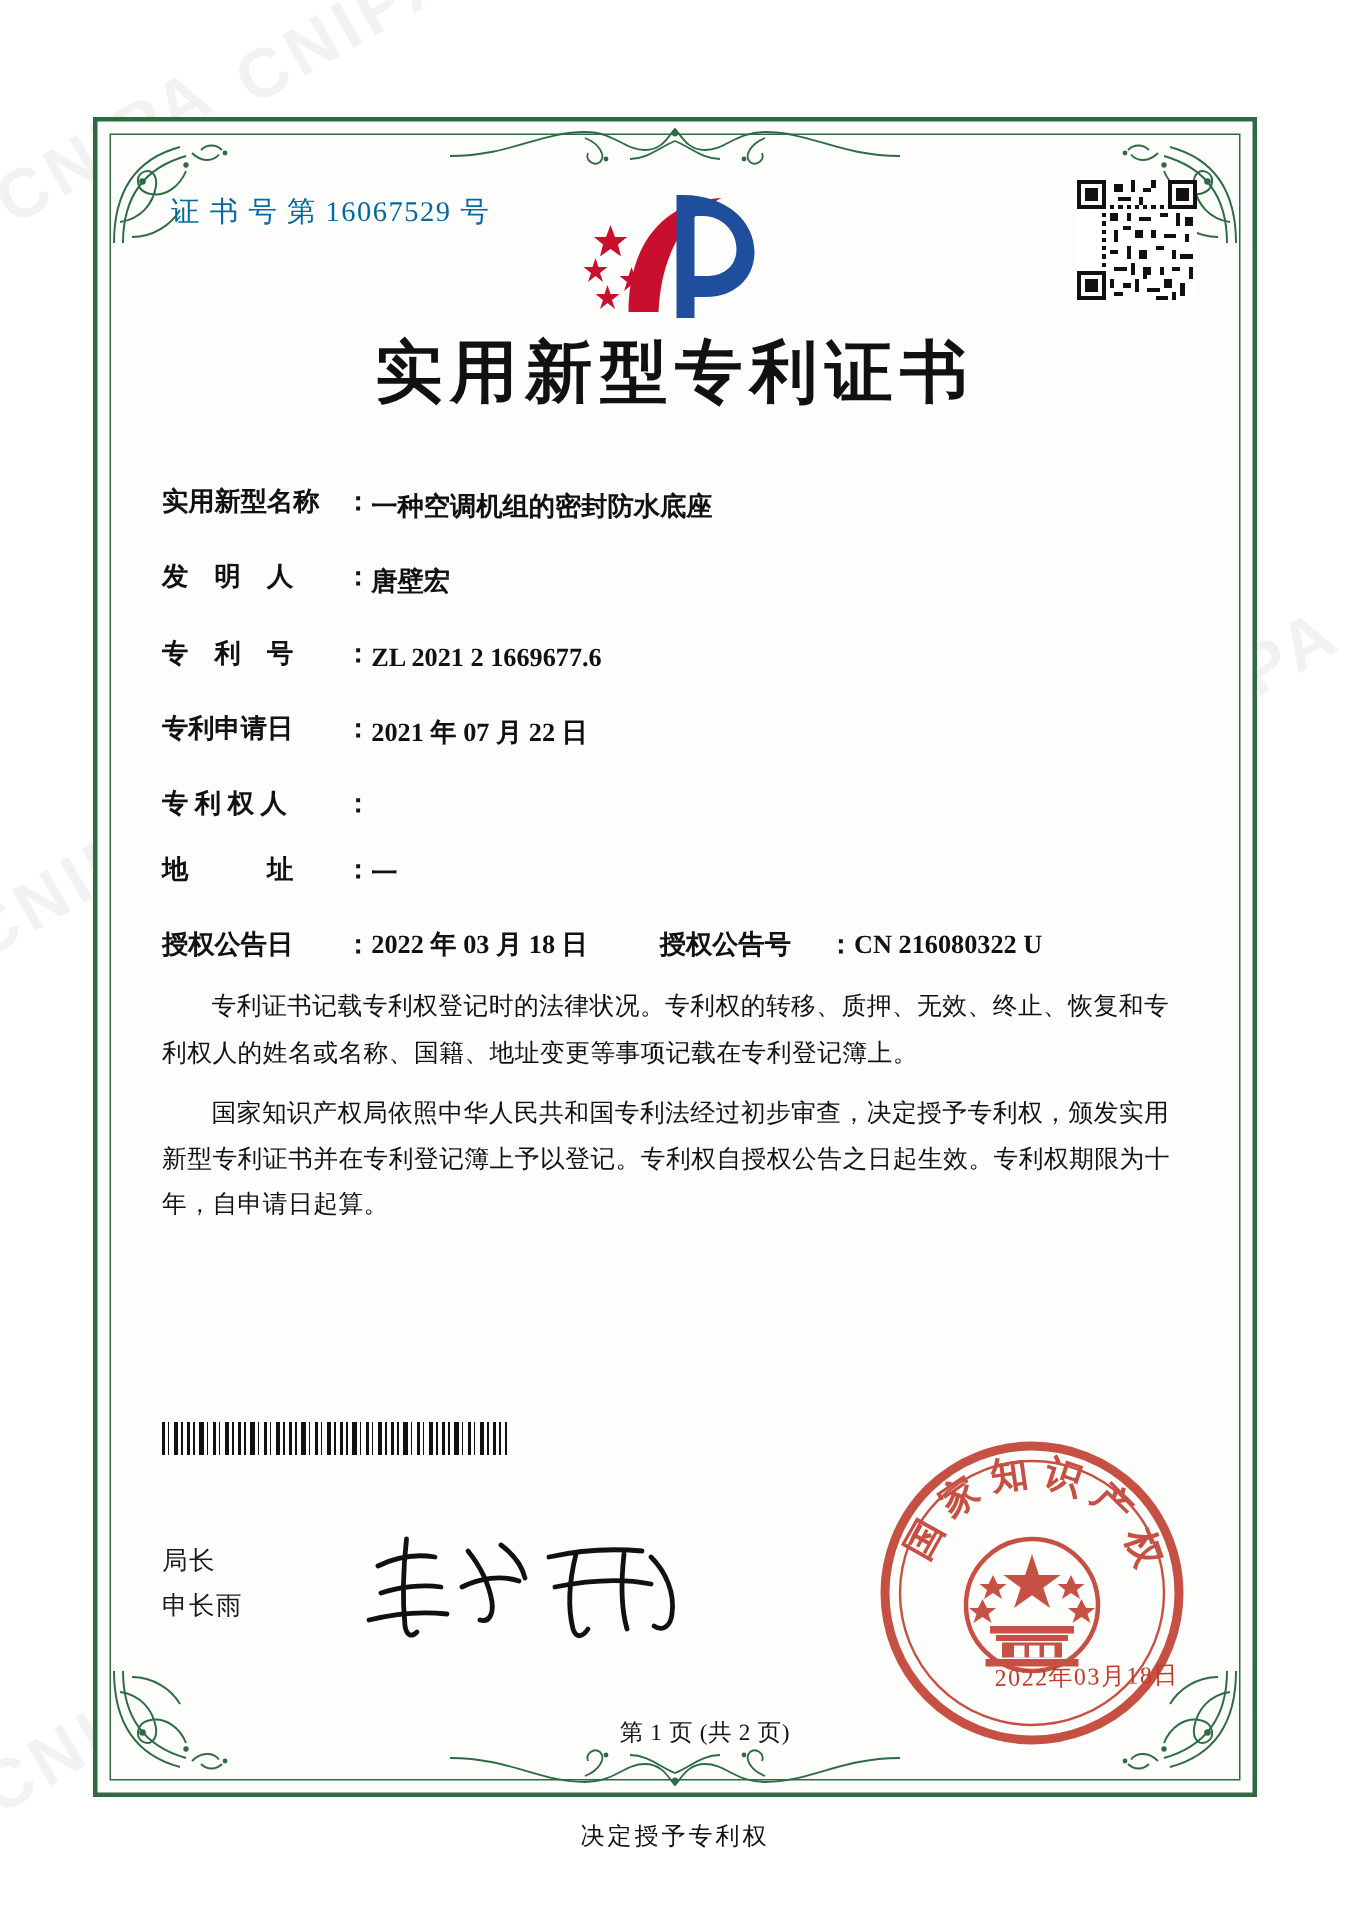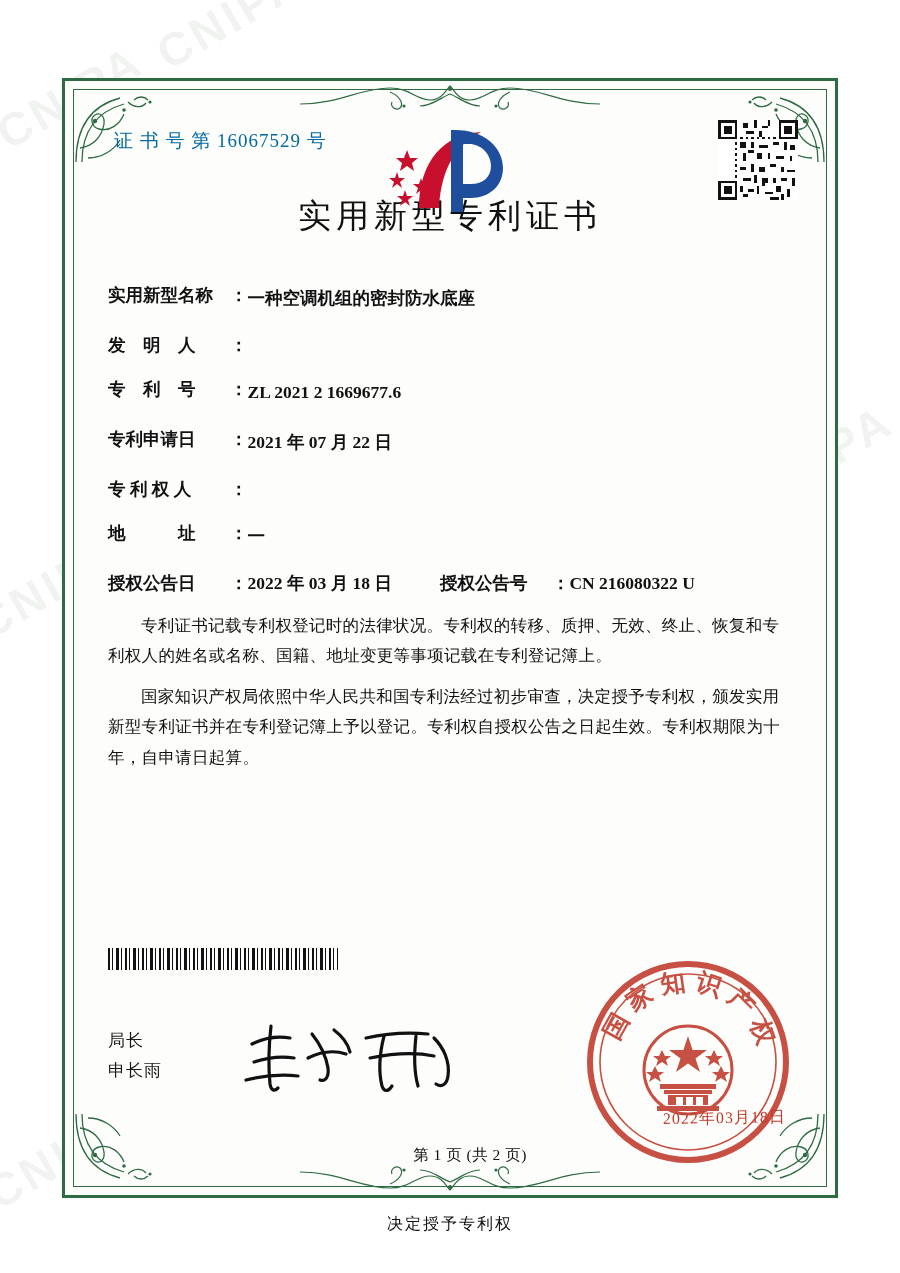"实用新型专利证书" .title { font-size: 33px -> 45px; font-weight: 400 -> 700; margin-top: 40px -> 64px }
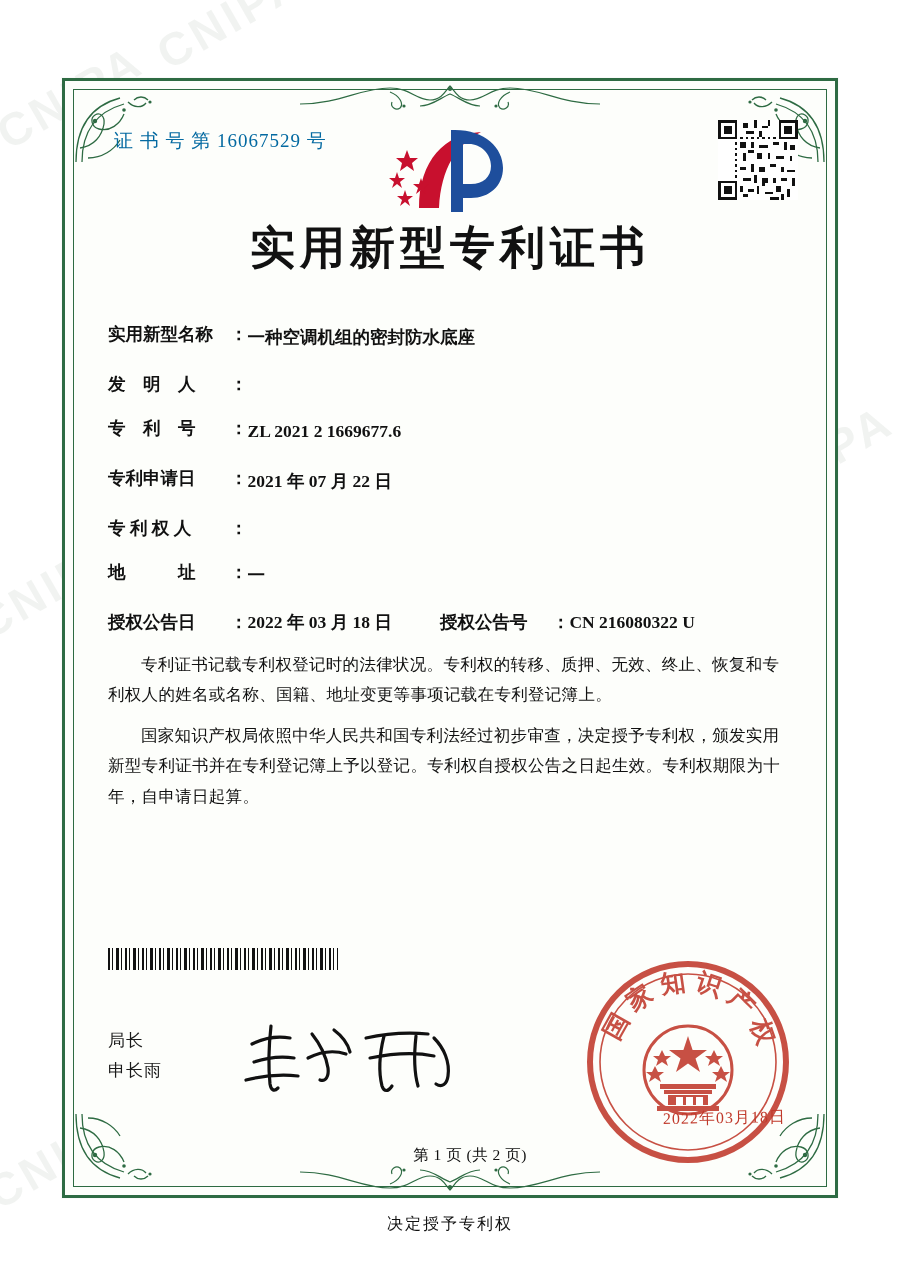"唐壁宏" span.value { html: none -> <span>唐壁宏</span> }
